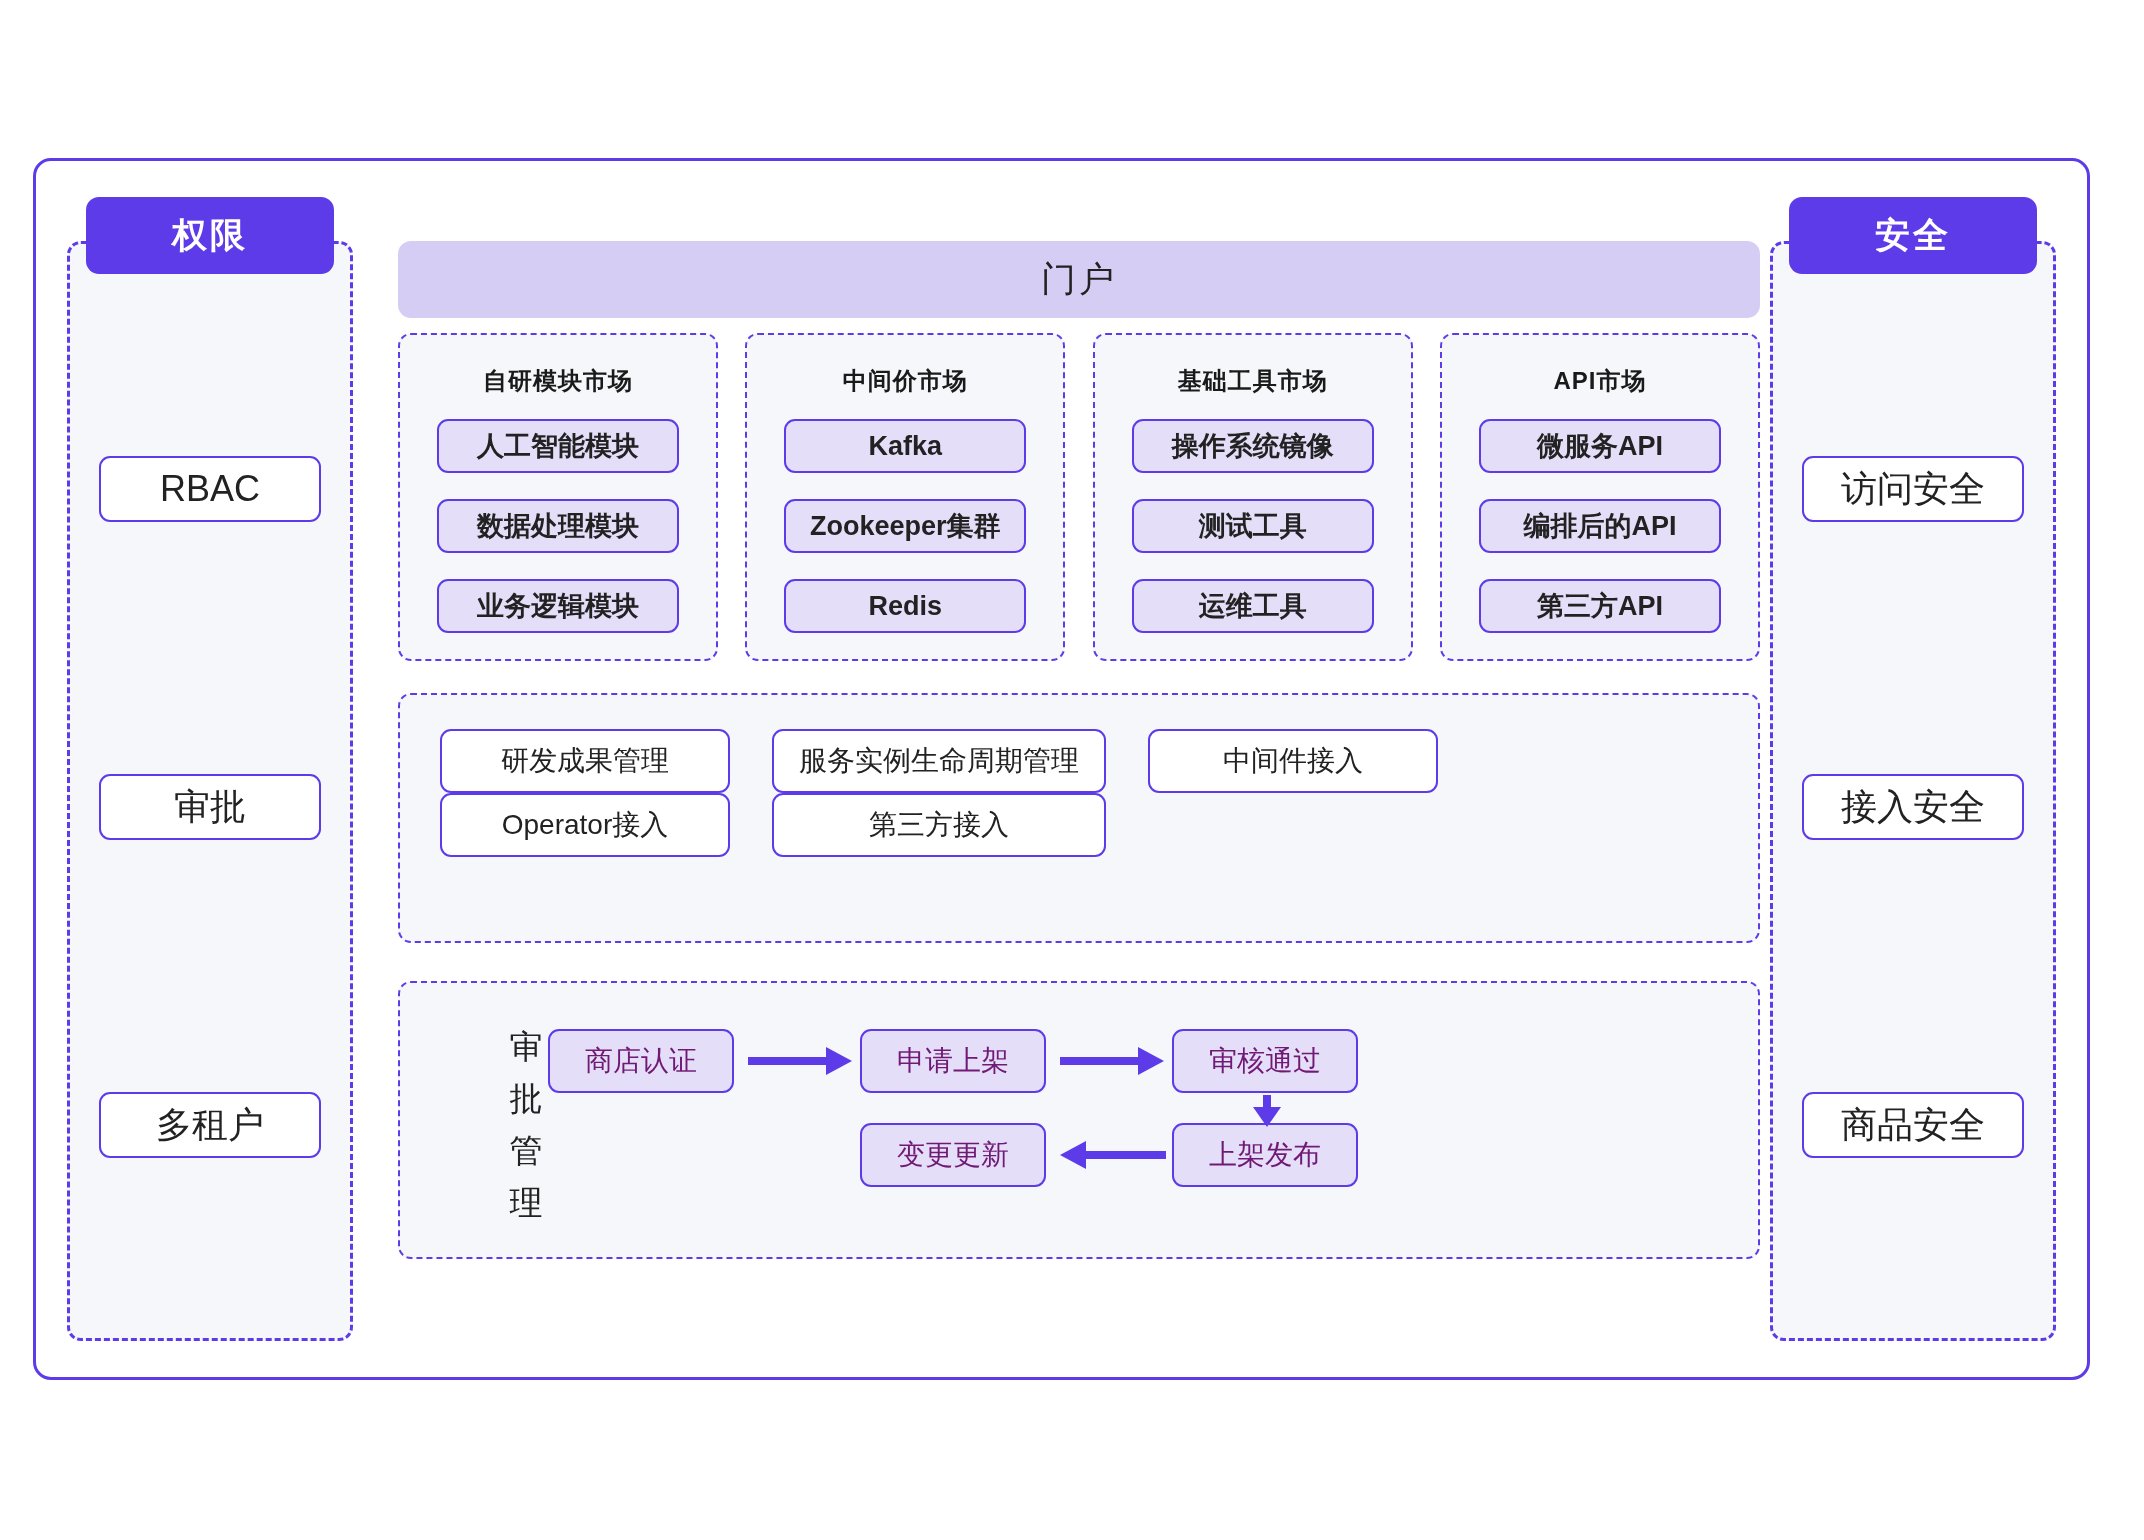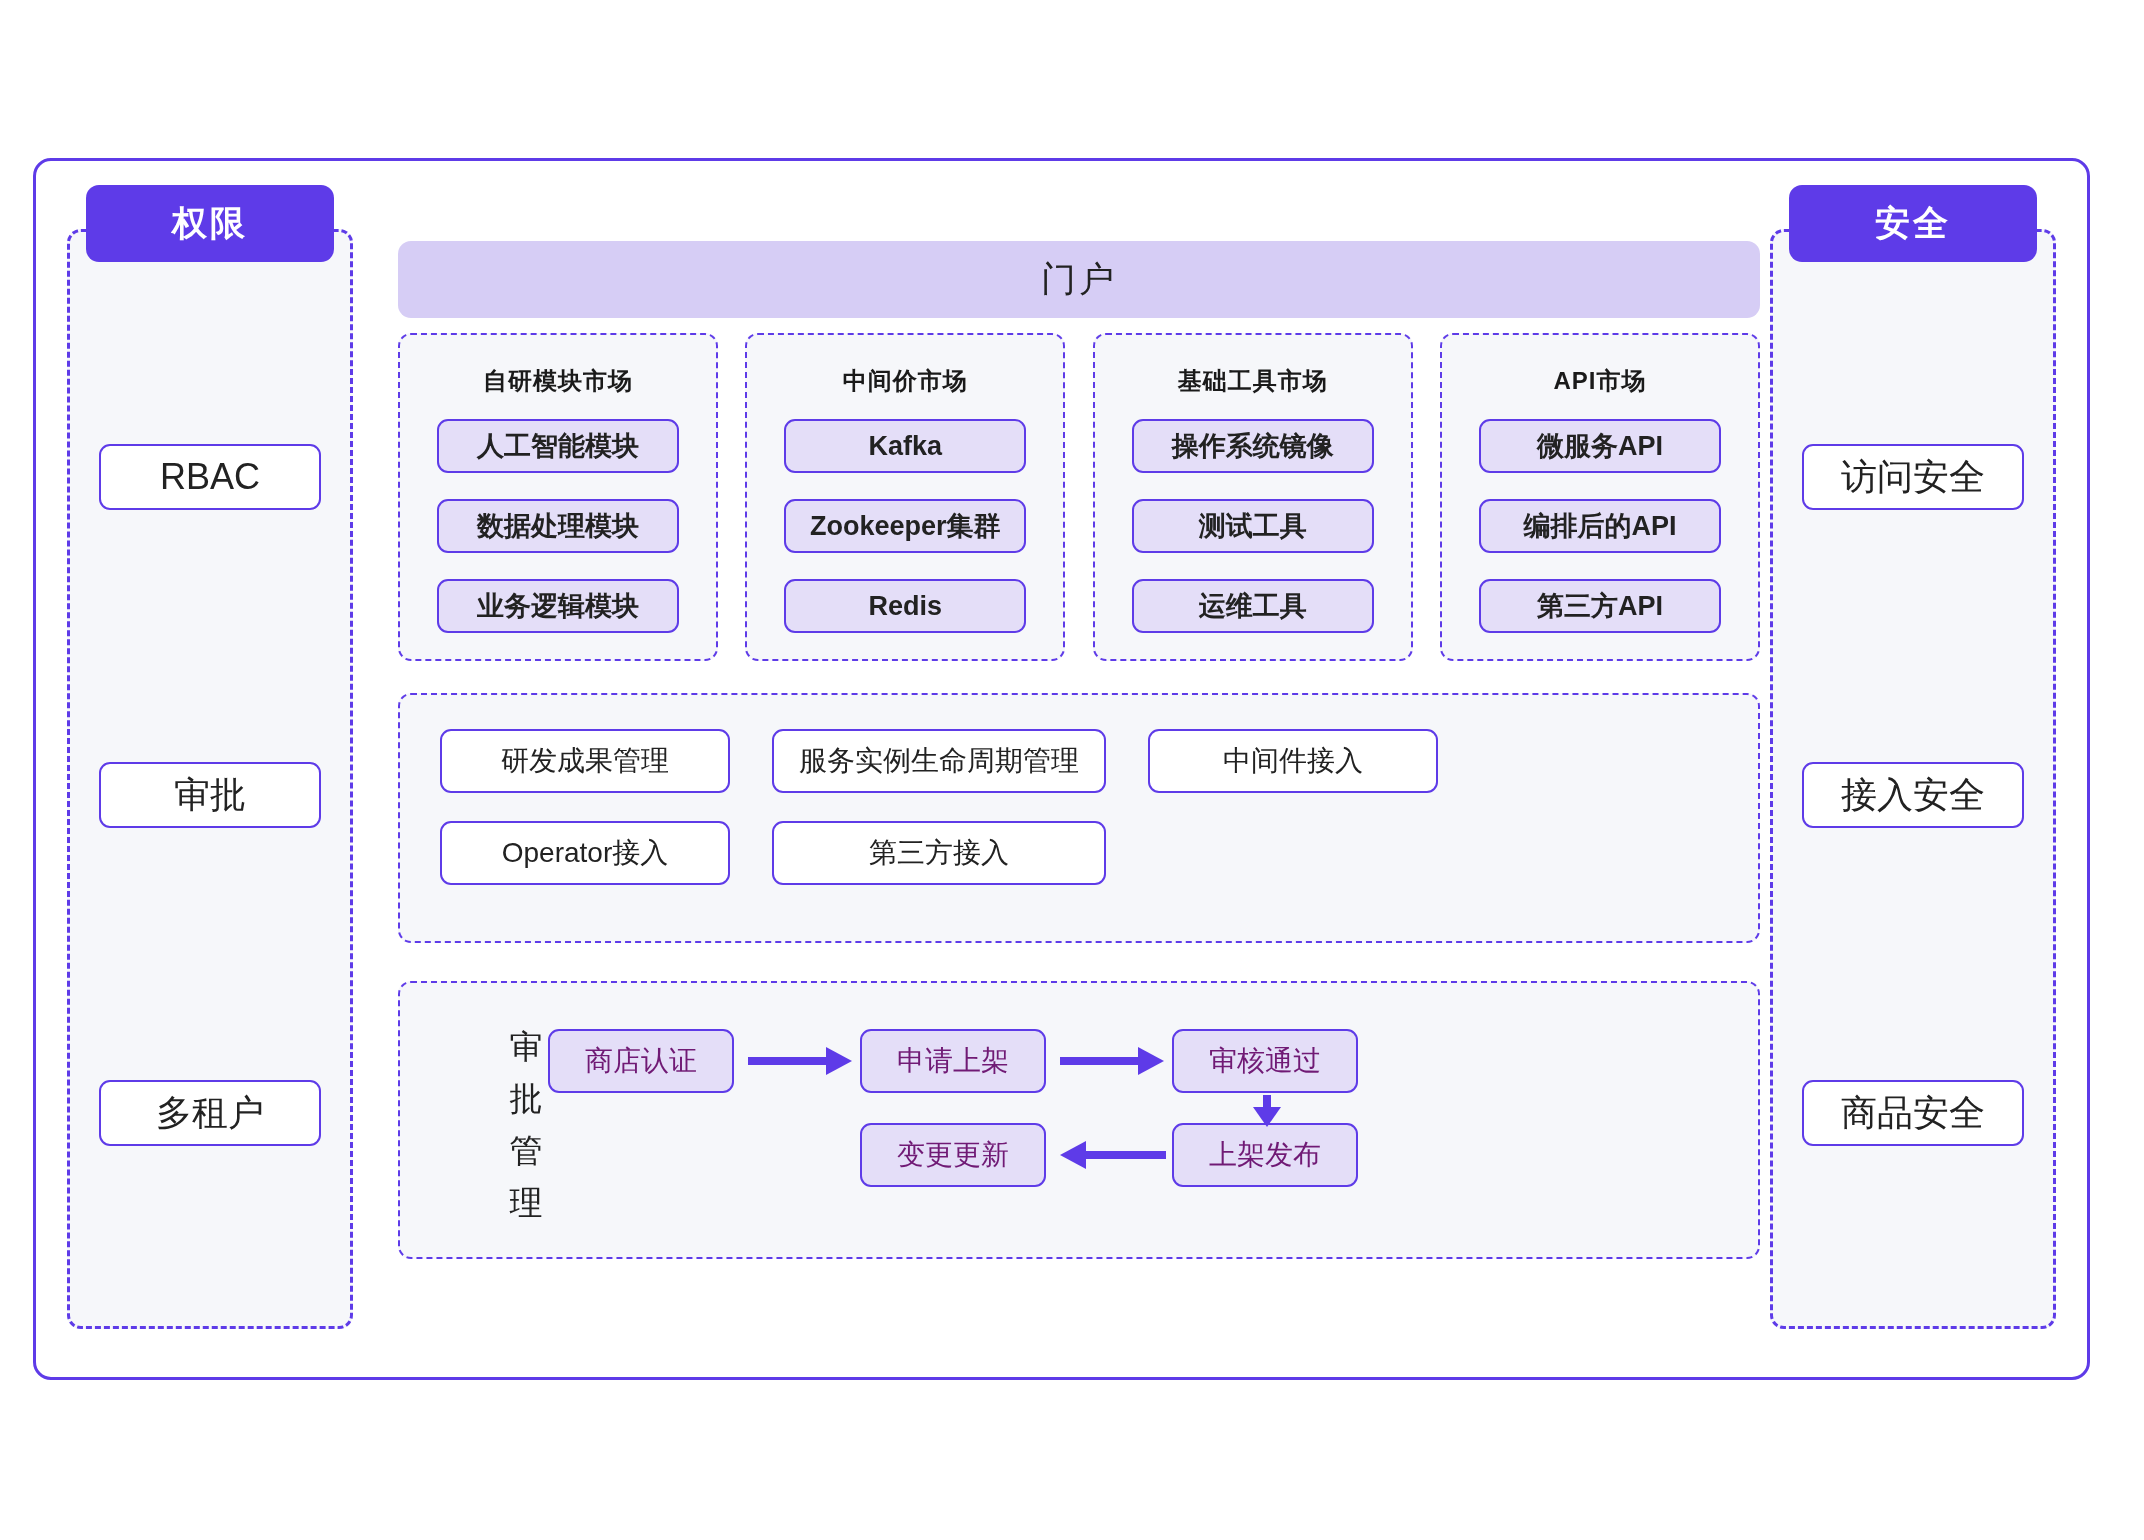"权限" .side-panel { top: 68px -> 80px }
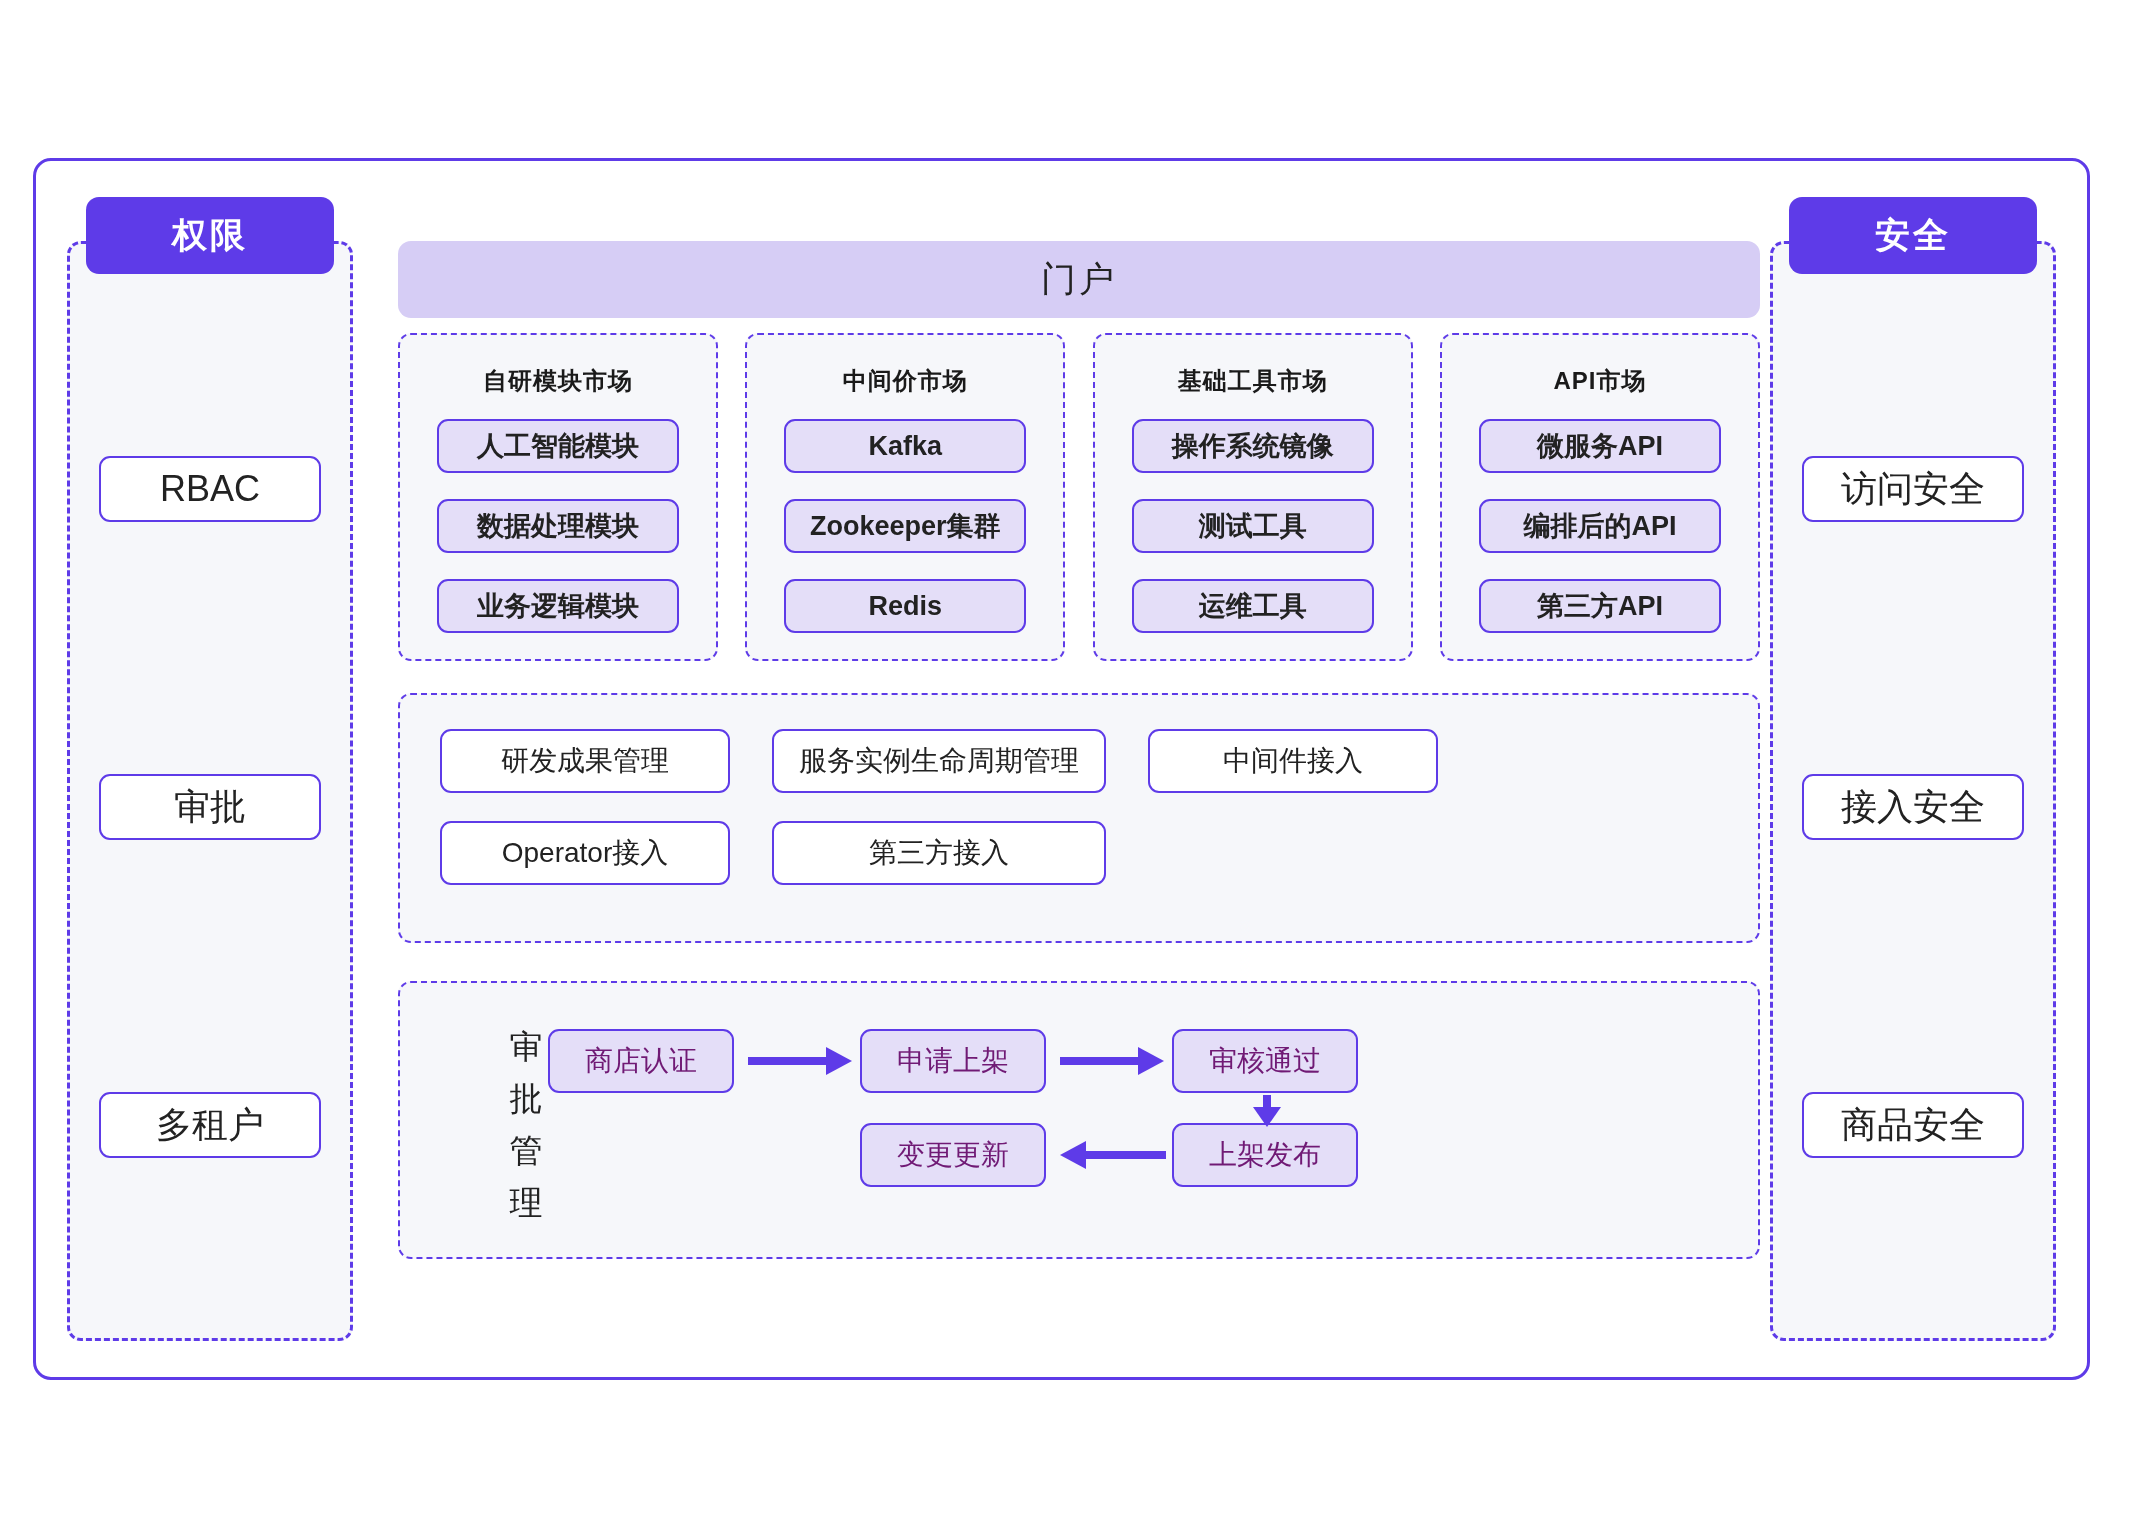"研发成果管理" .mgmt-row { margin-bottom: 28px -> none }
